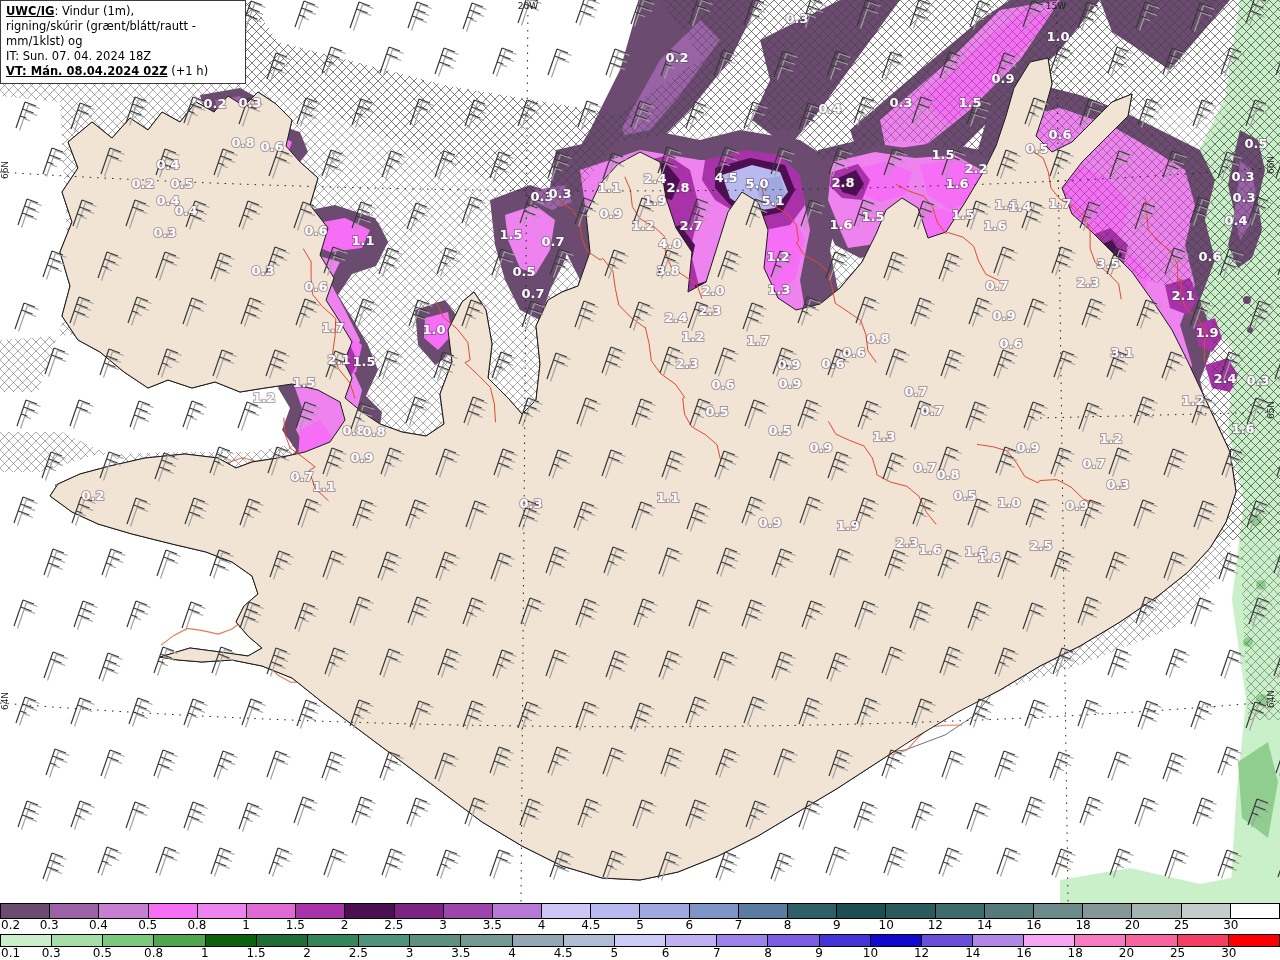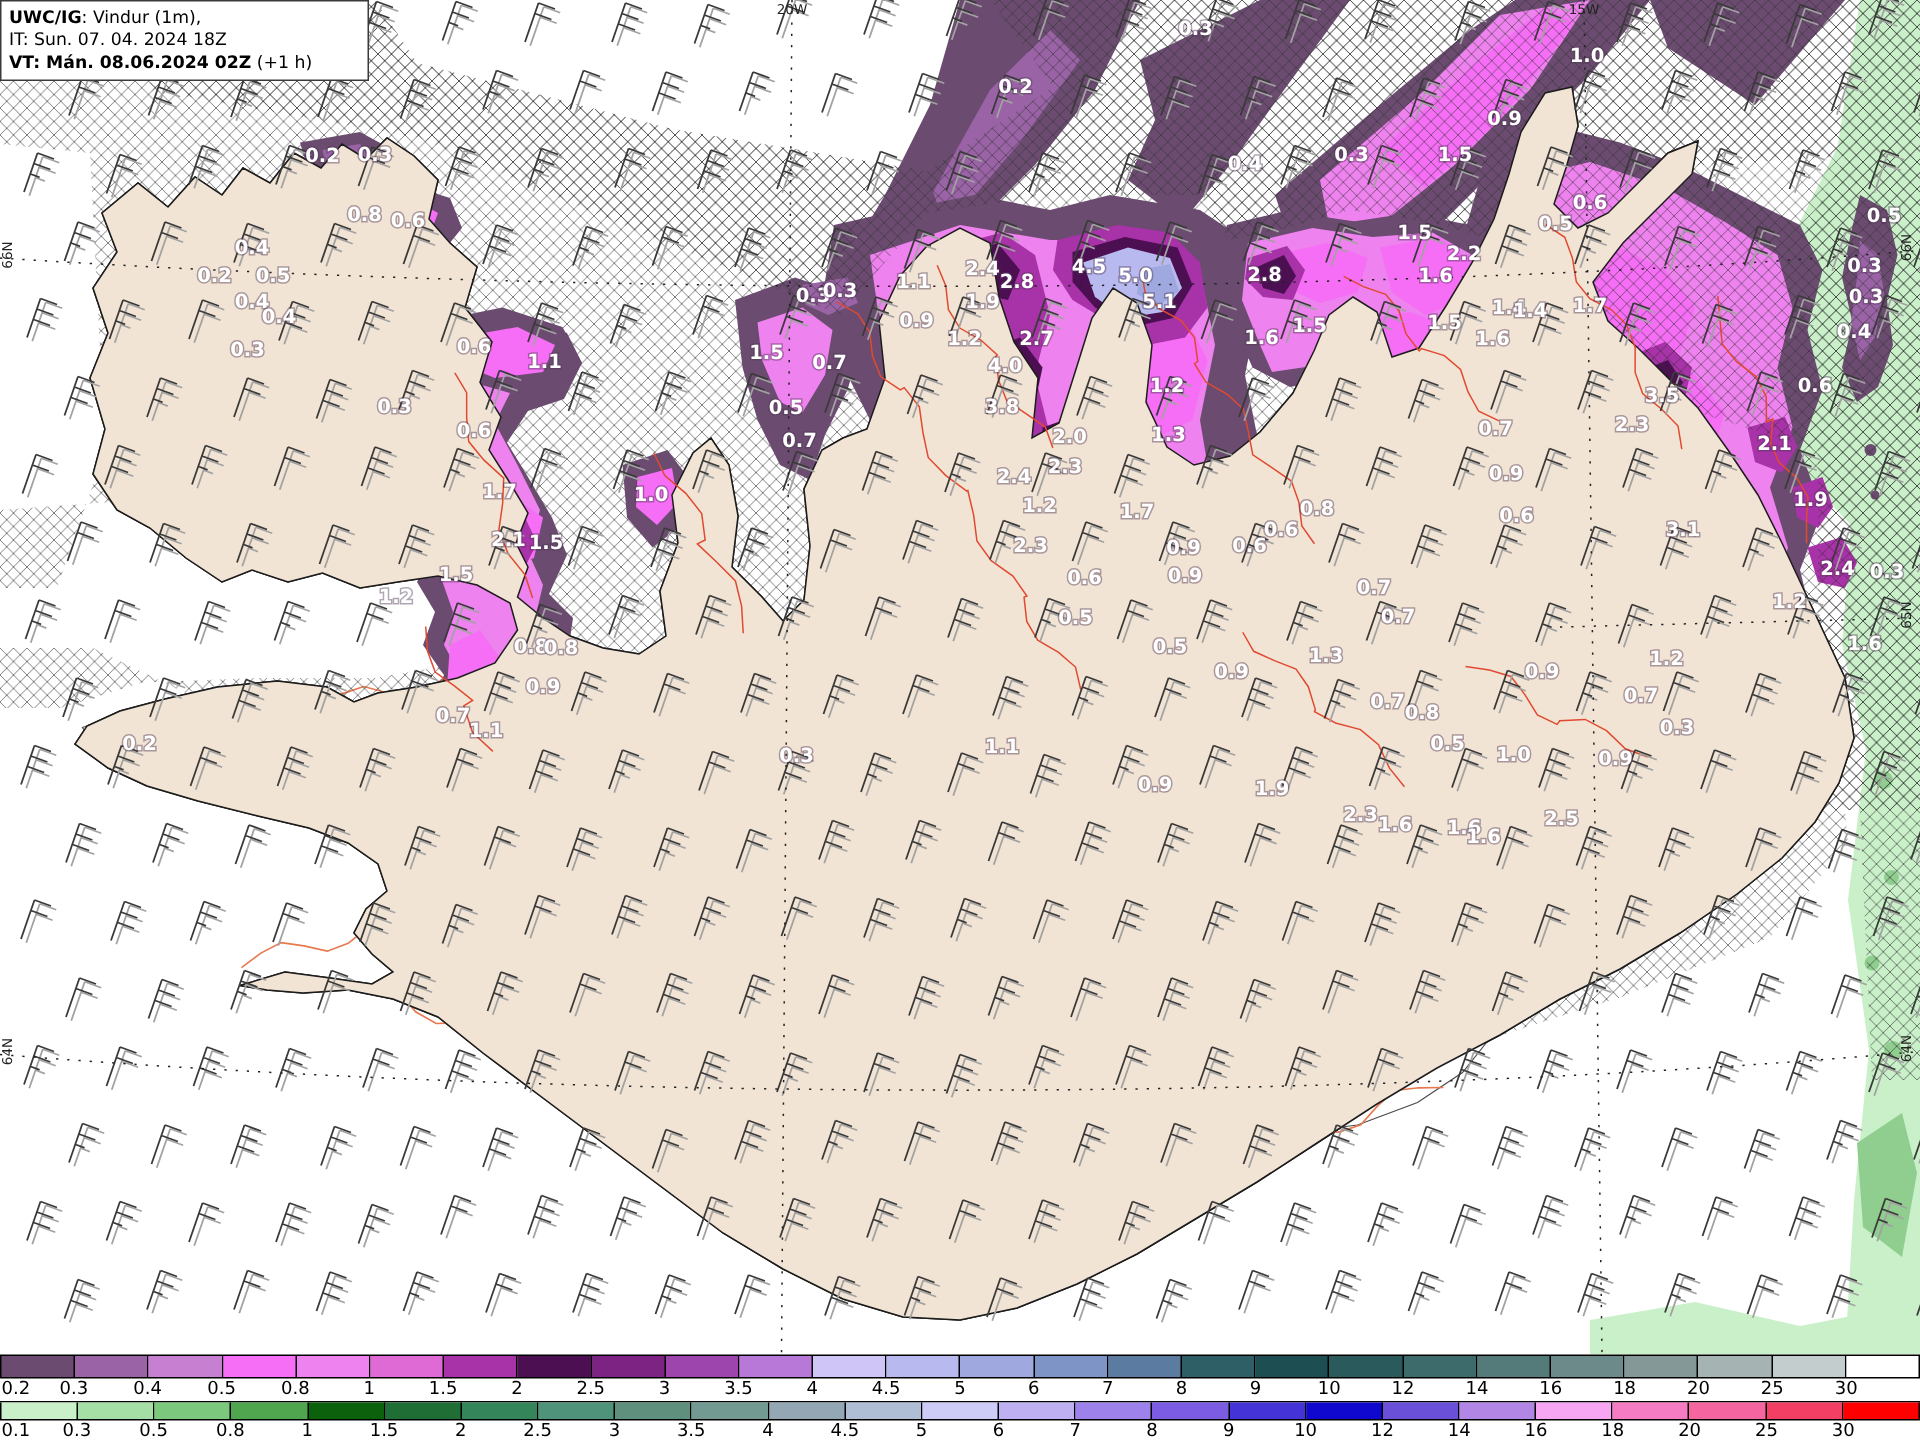"UWC/IG" #title-box .b { text-decoration: none -> underline }
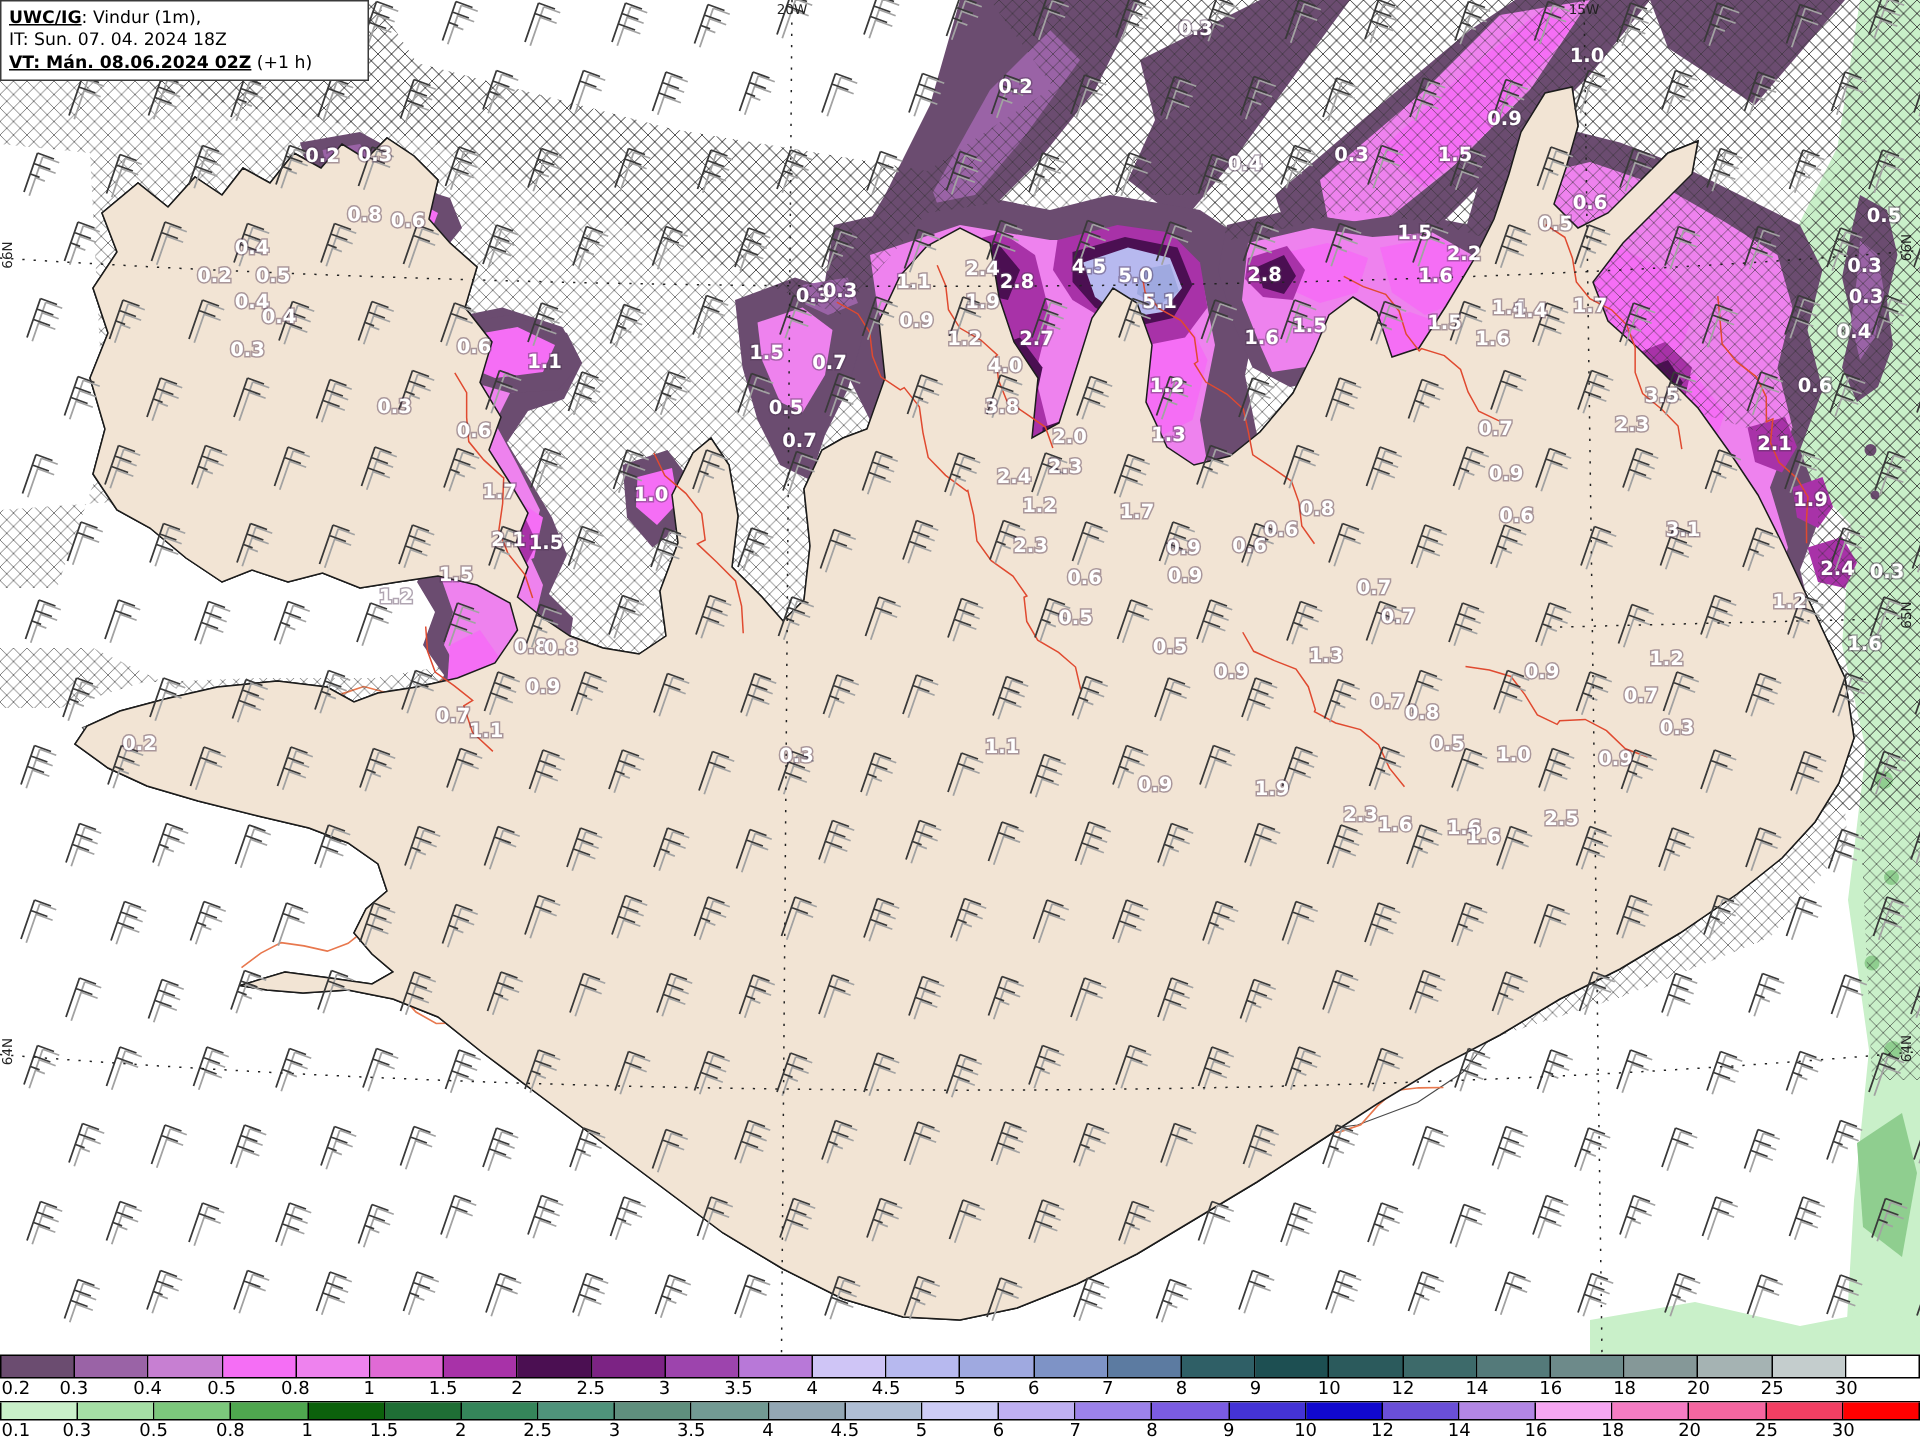"rigning/skúrir (grænt/blátt/rautt -" div { html: none -> <div>rigning/skúrir (grænt/blátt/rautt - mm/1klst) og</div> }
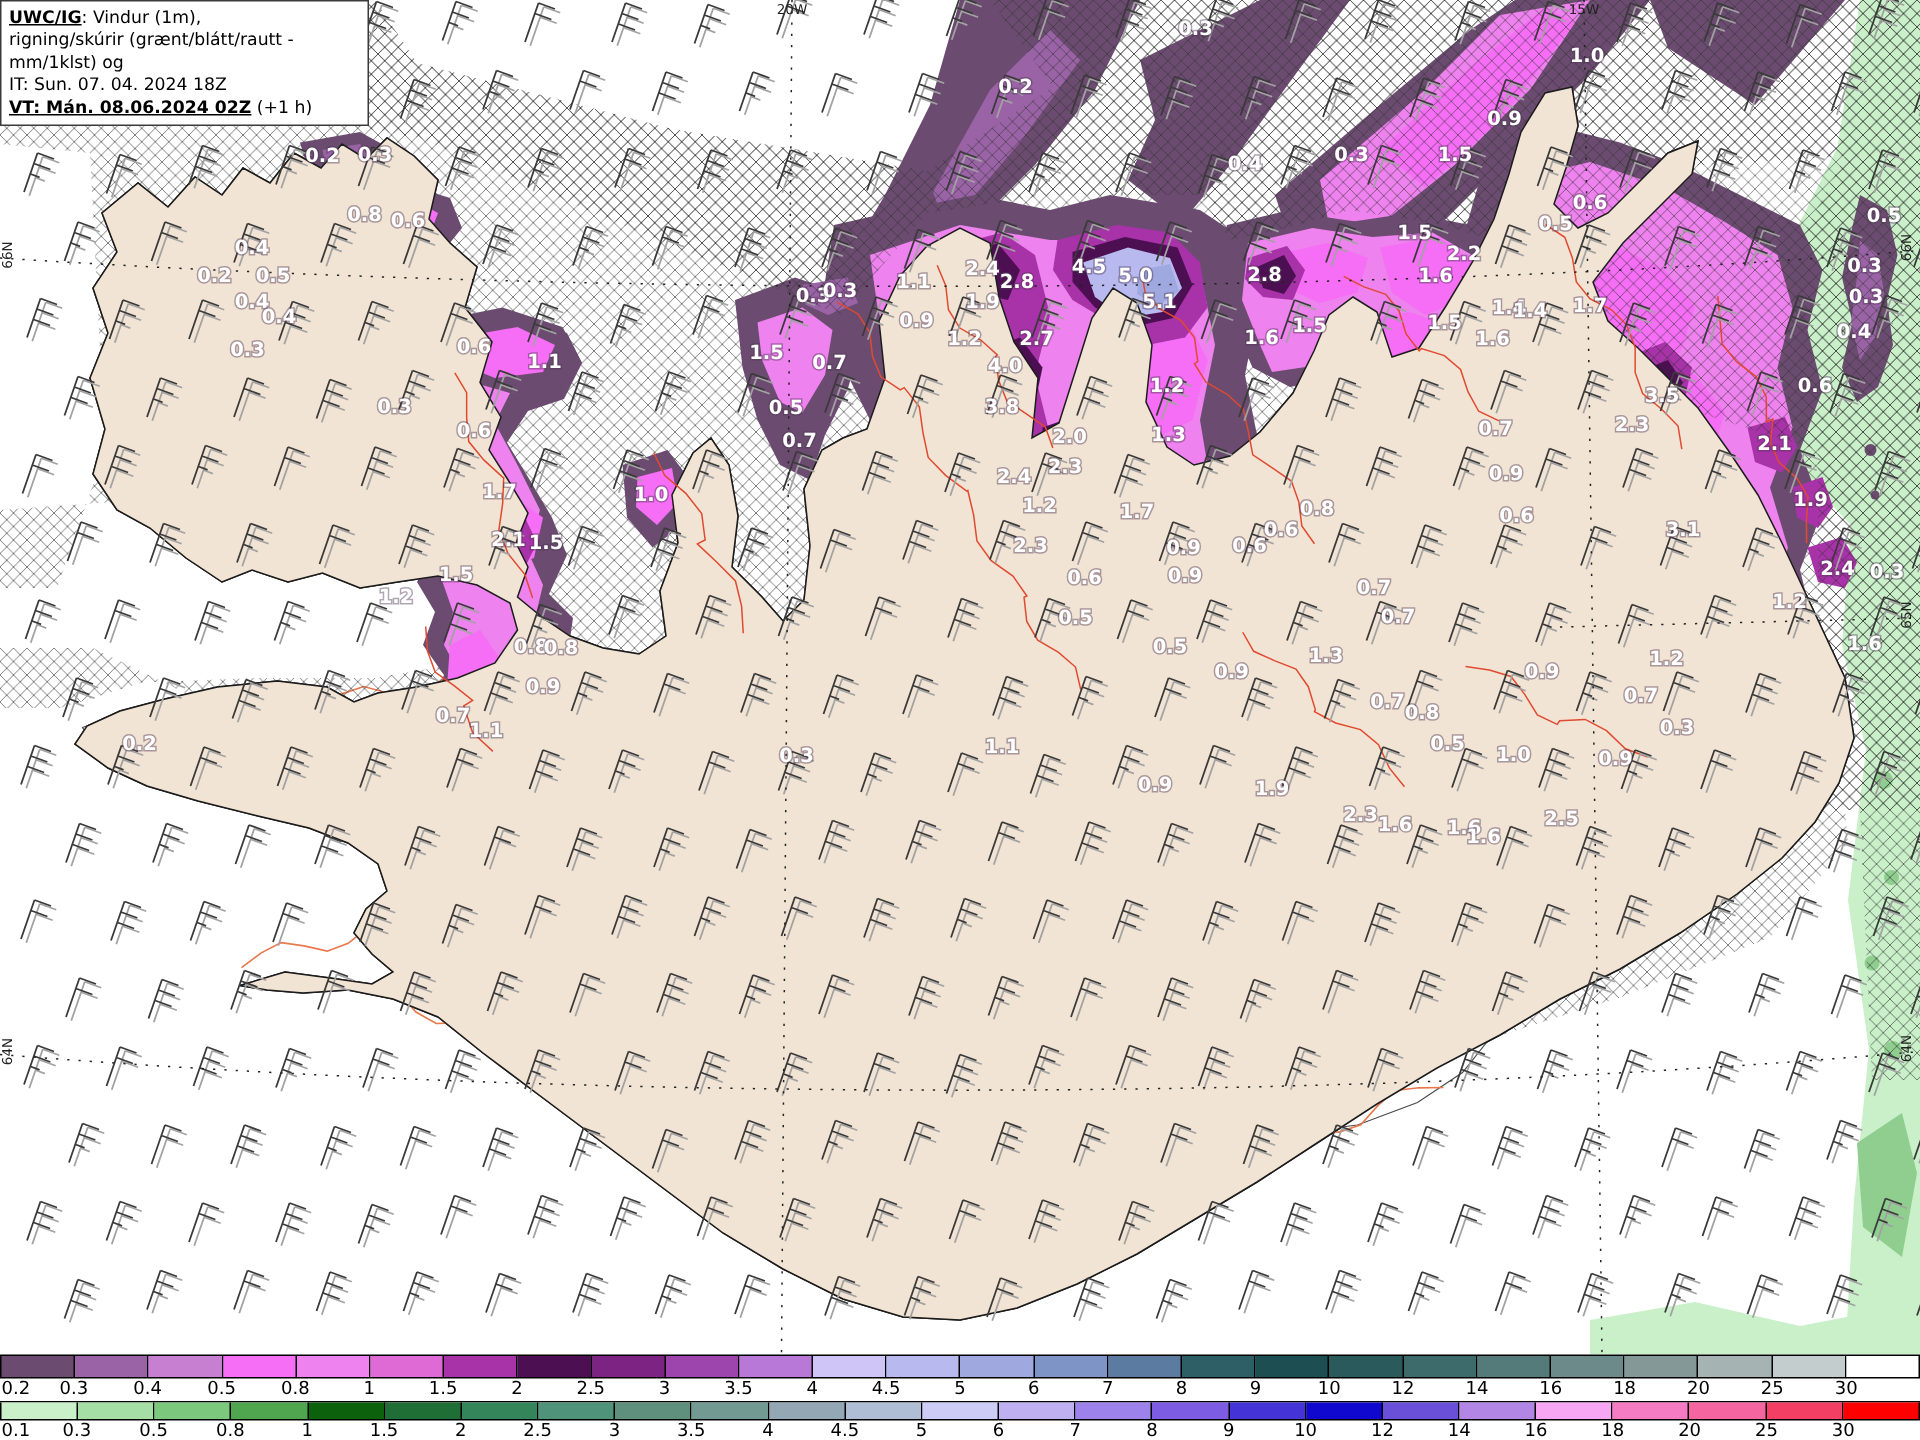"VT: Mán. 08.06.2024 02Z" span.b { text: 08.06.2024 -> 08.04.2024 }
